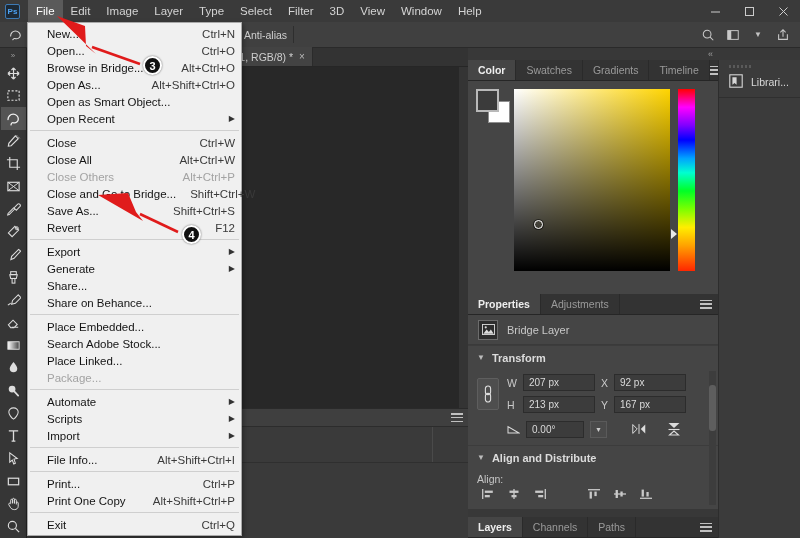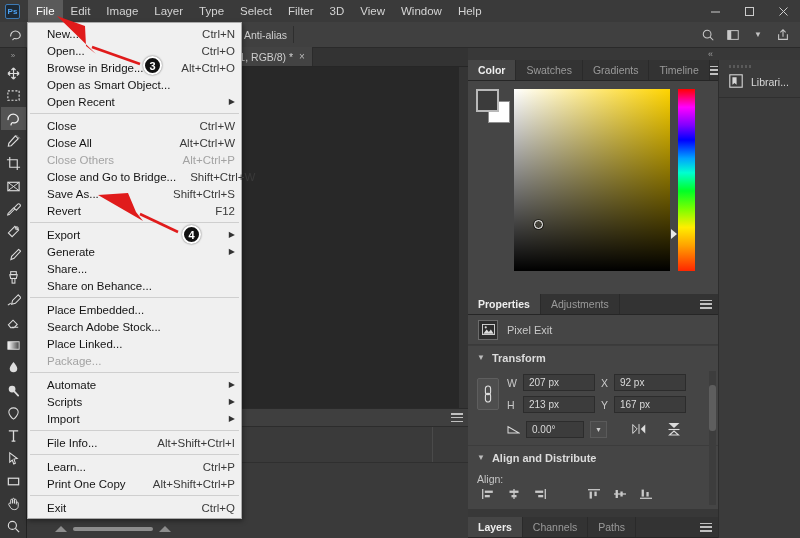"Open As..." div.mrow { html: none -> <div> <span>Open As...</span> <span>Alt+Shift+Ctrl+O</span> </div> }
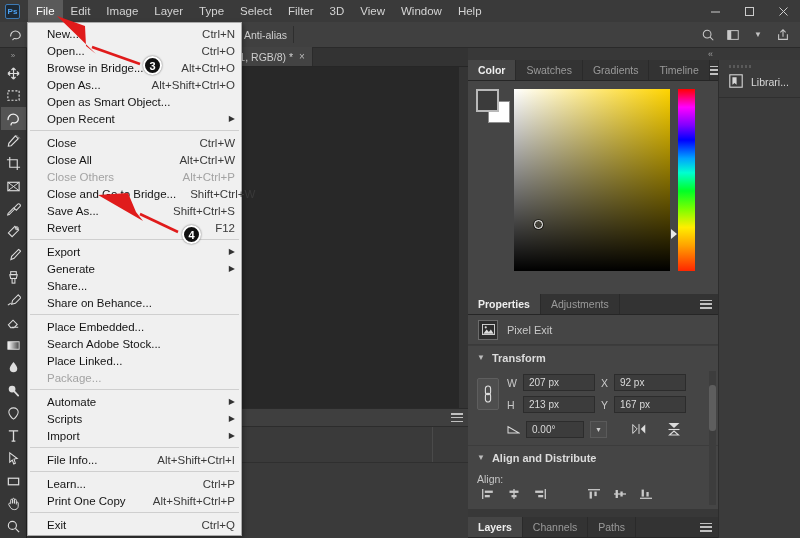"Pixel Exit" span { text: Pixel Exit -> Bridge Layer }
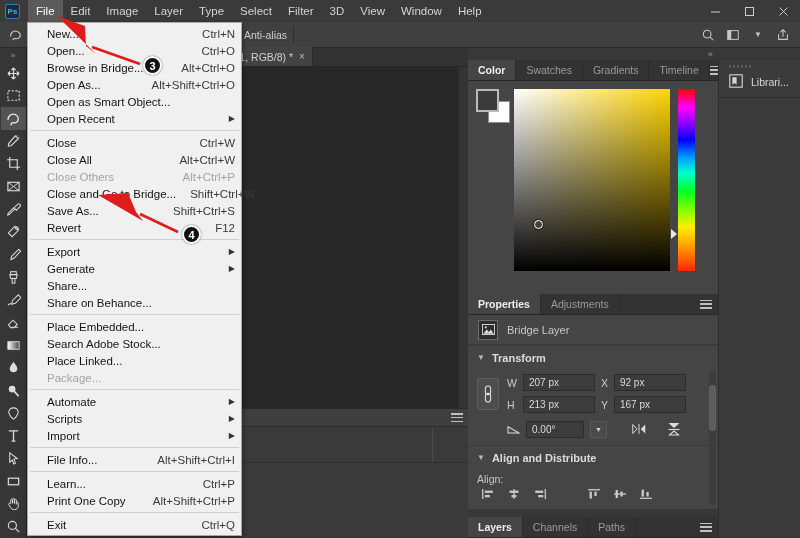"Learn..." span.lbl { text: Learn -> Print }
